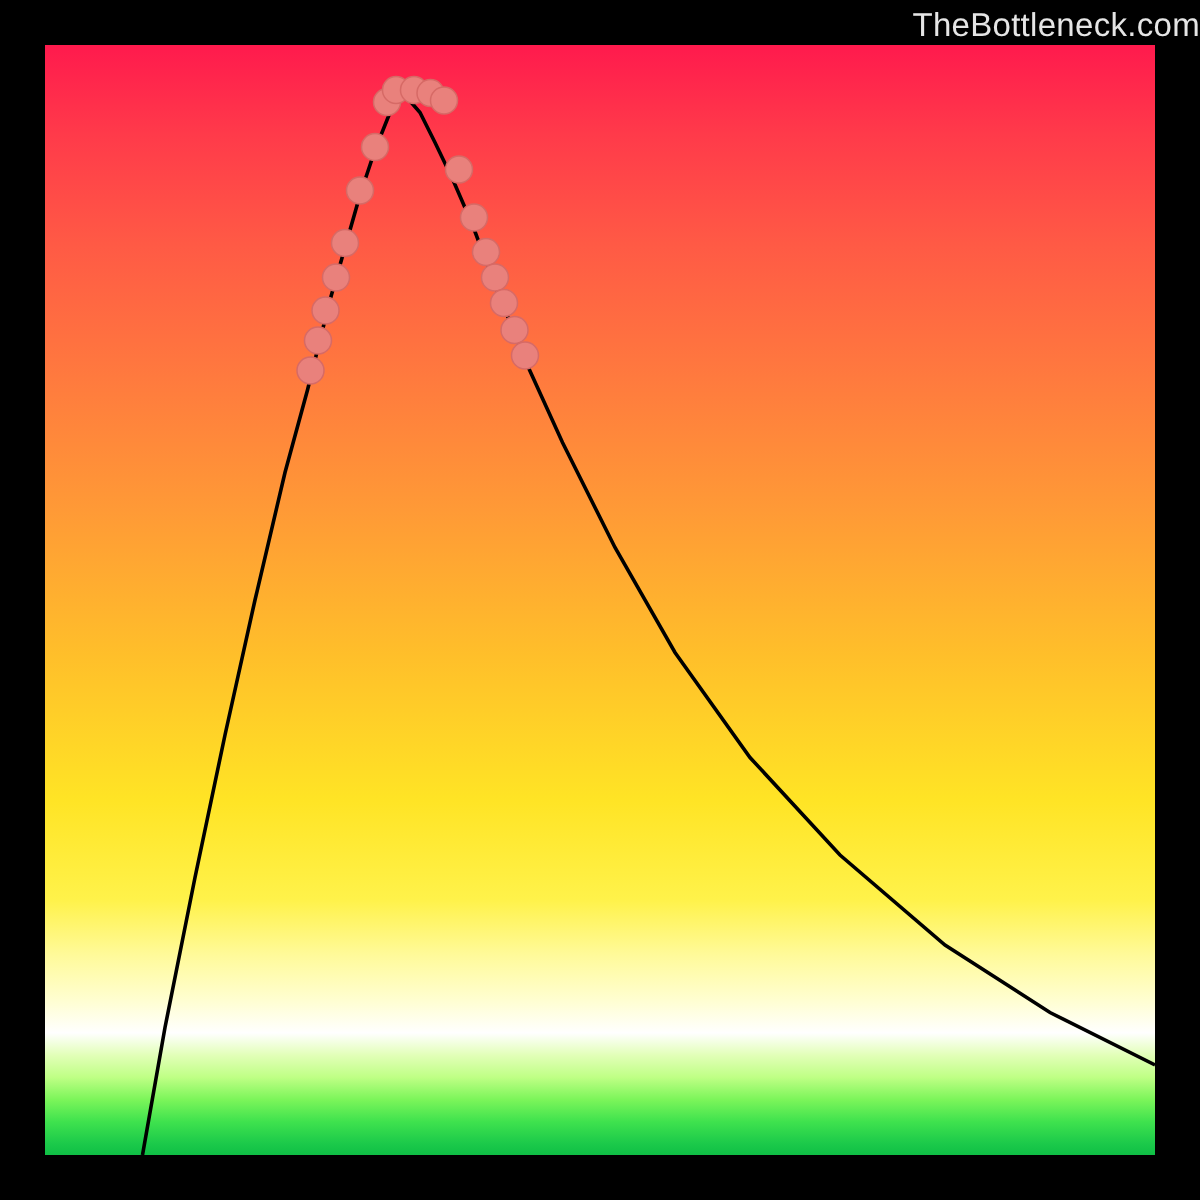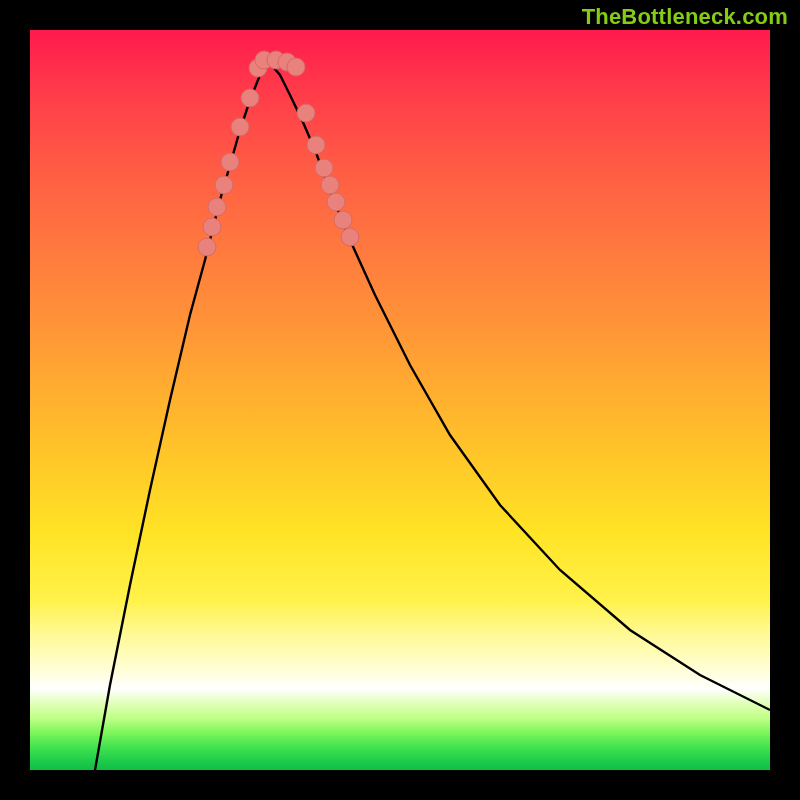"TheBottleneck.com" .watermark { color: #84cc16 -> #e5e5e5; font-weight: 700 -> 400; right: 12px -> 0 }
